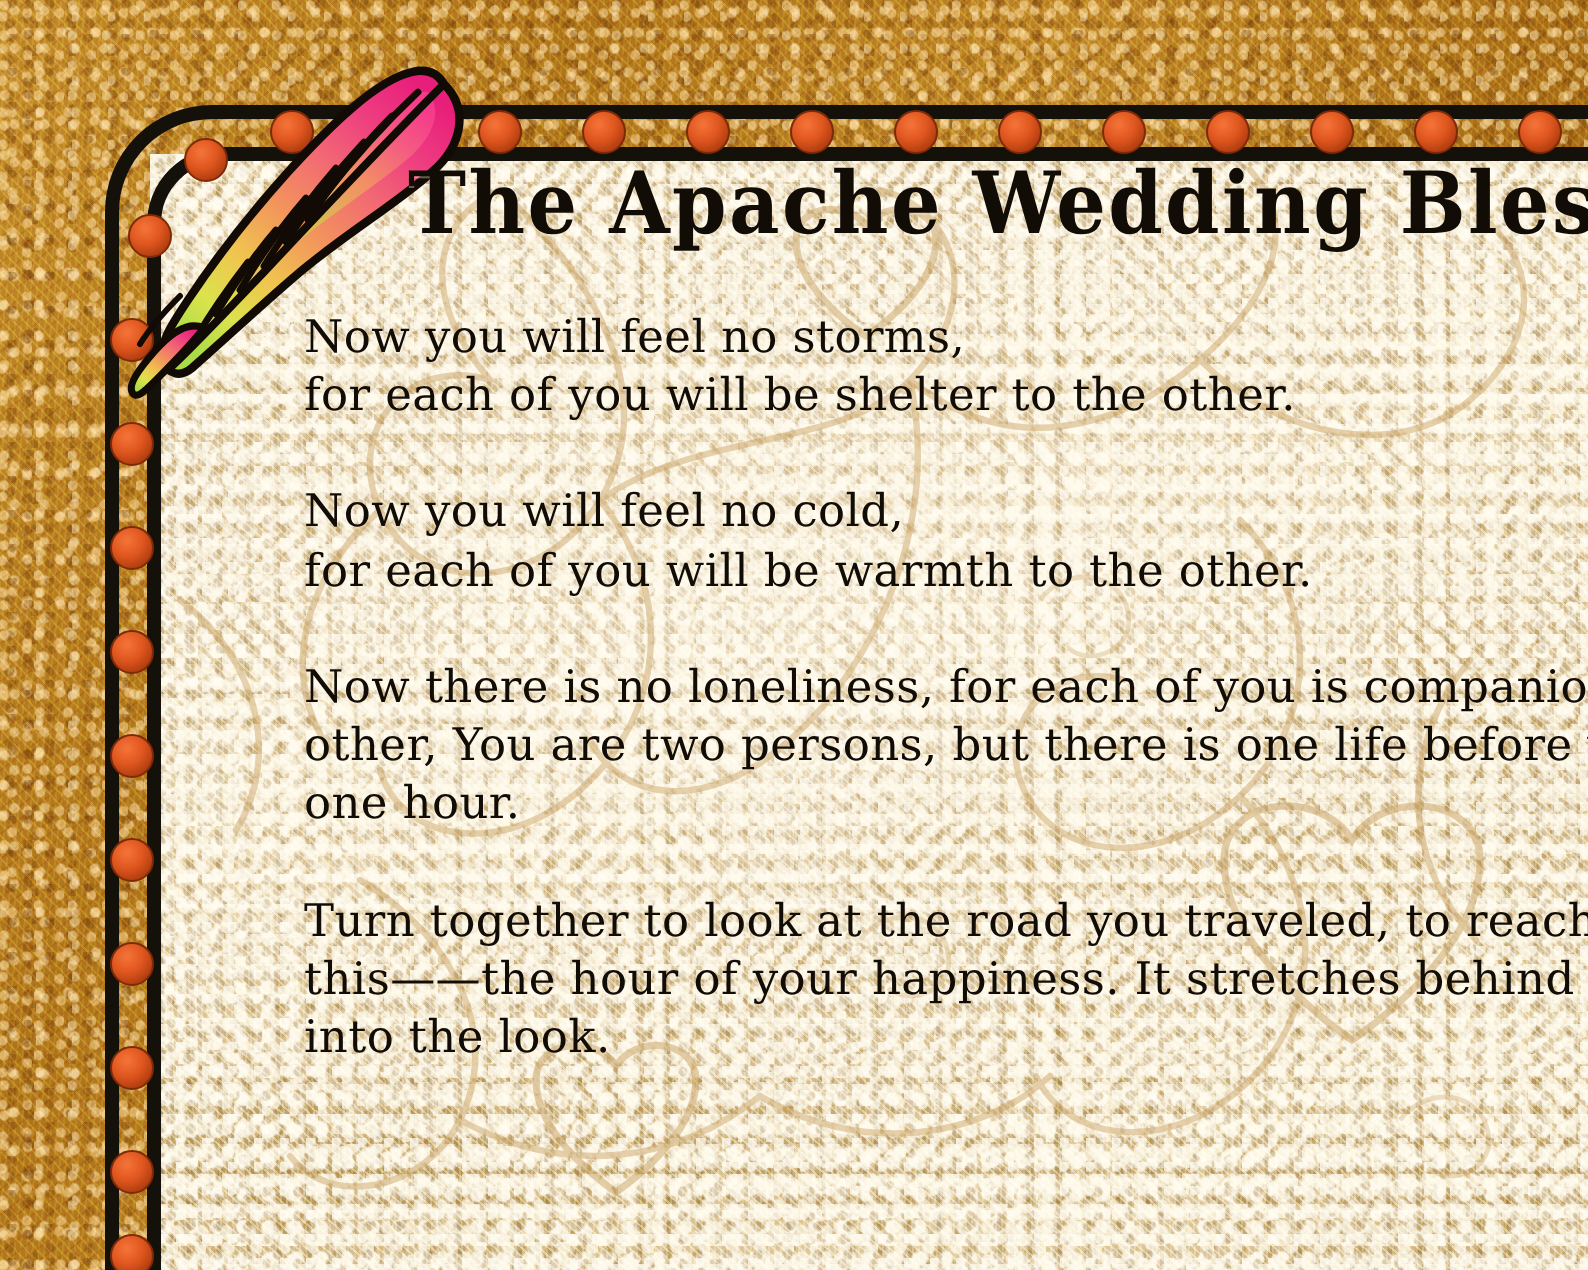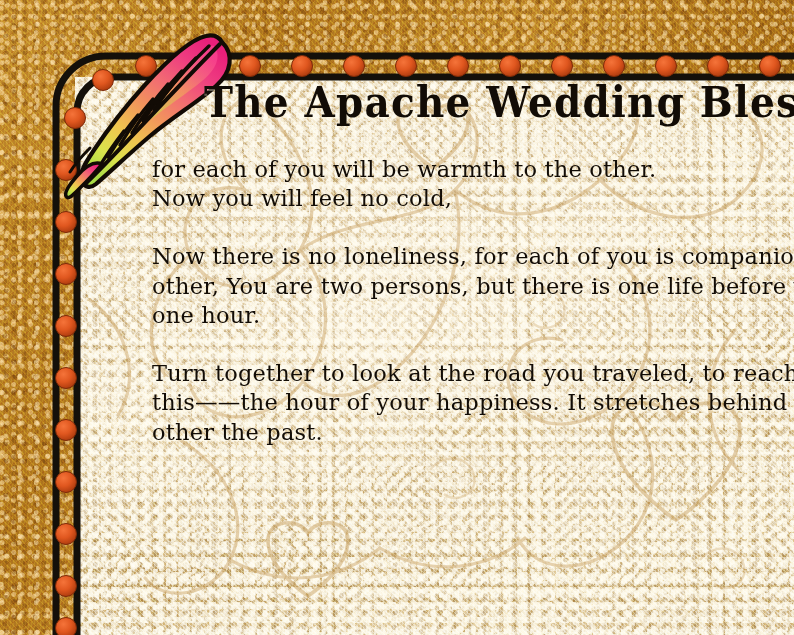"Now you will feel no storms," p.stanza { html: none -> <p> <span>Now you will feel no storms,</span> <span>for each of you will be shelter to the other.</span> </p> }
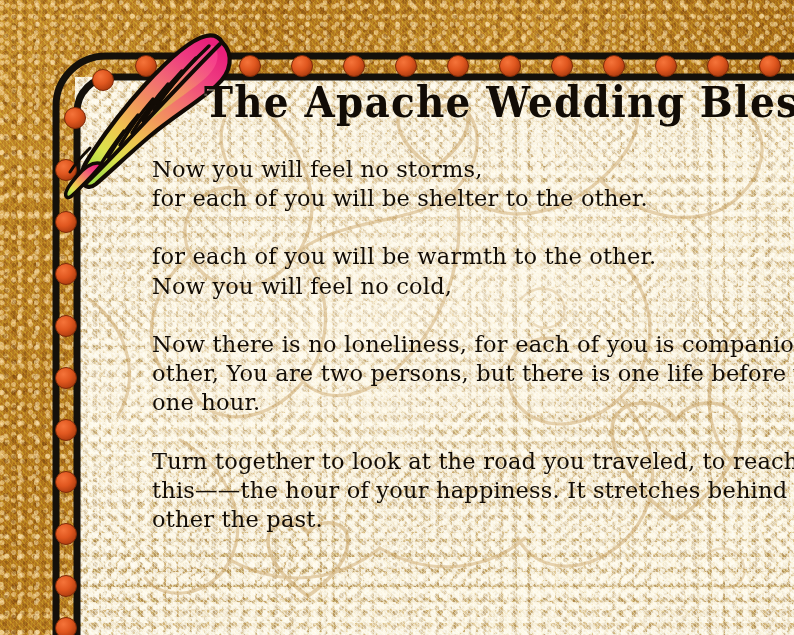"for each of you will be warmth" span.ln { order: before "Now you will feel no cold," -> after "Now you will feel no cold," }
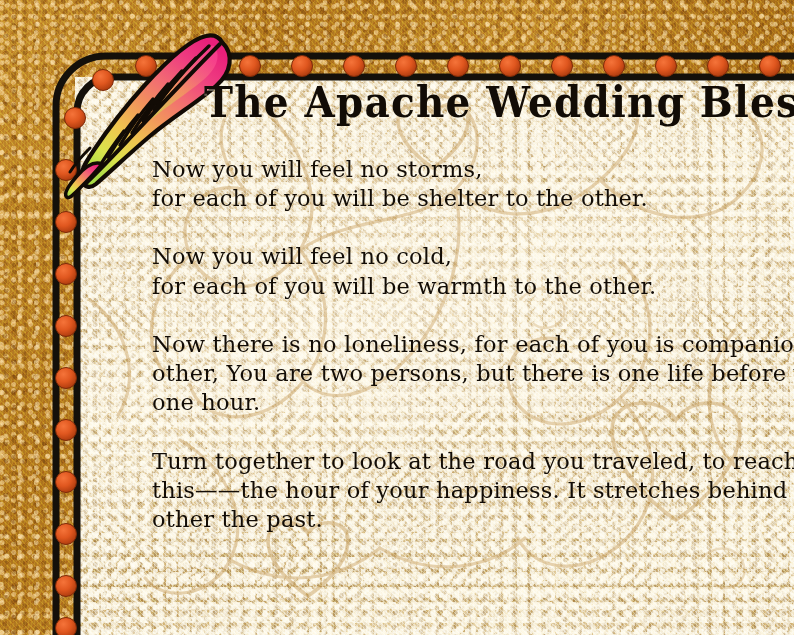"other the past." span.ln { text: other the past -> into the look }
